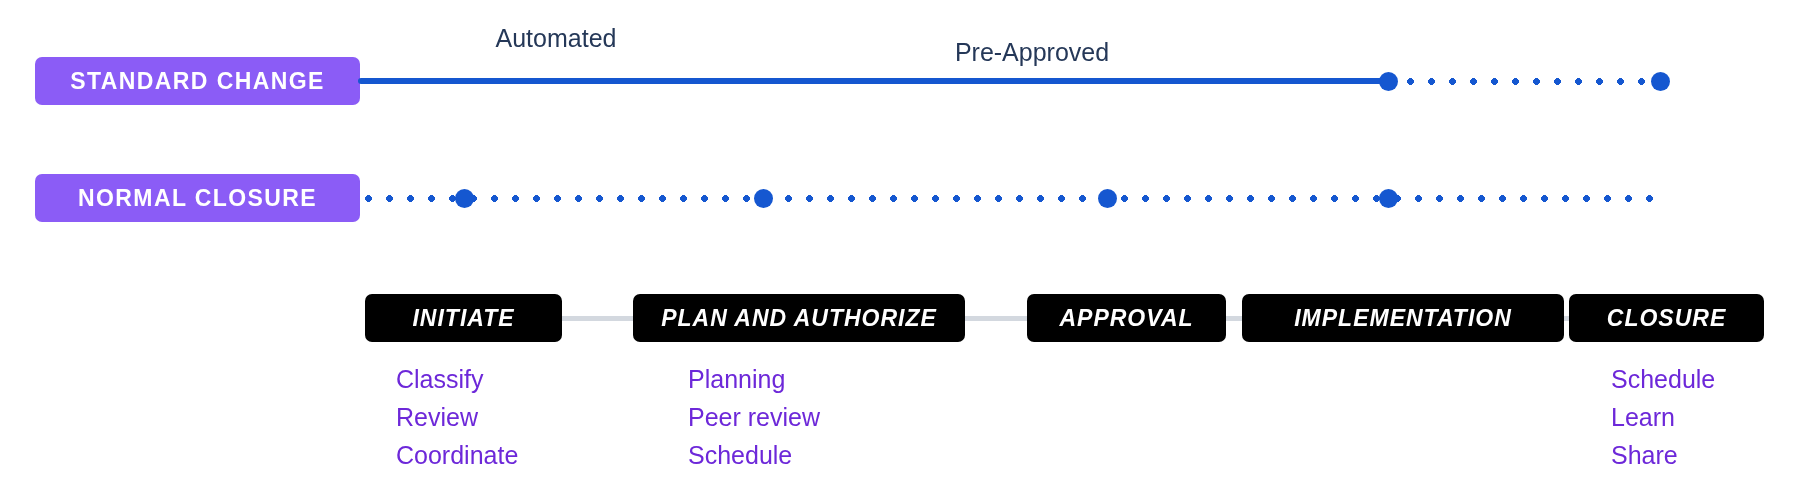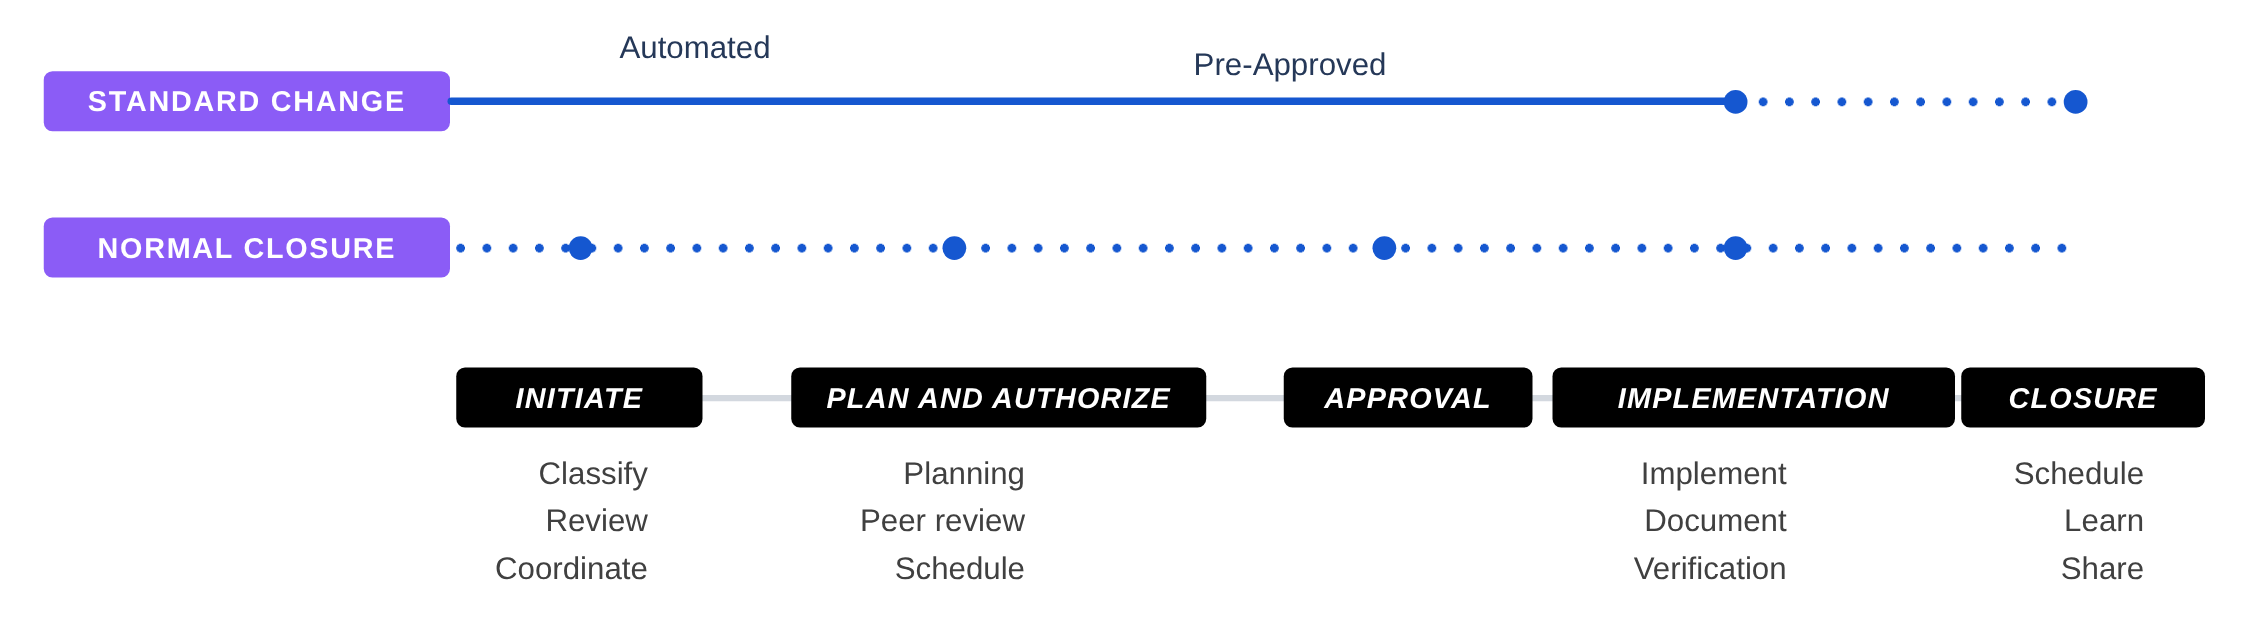"Classify" .tasks { color: #404040 -> #6d28d9; text-align: right -> none }
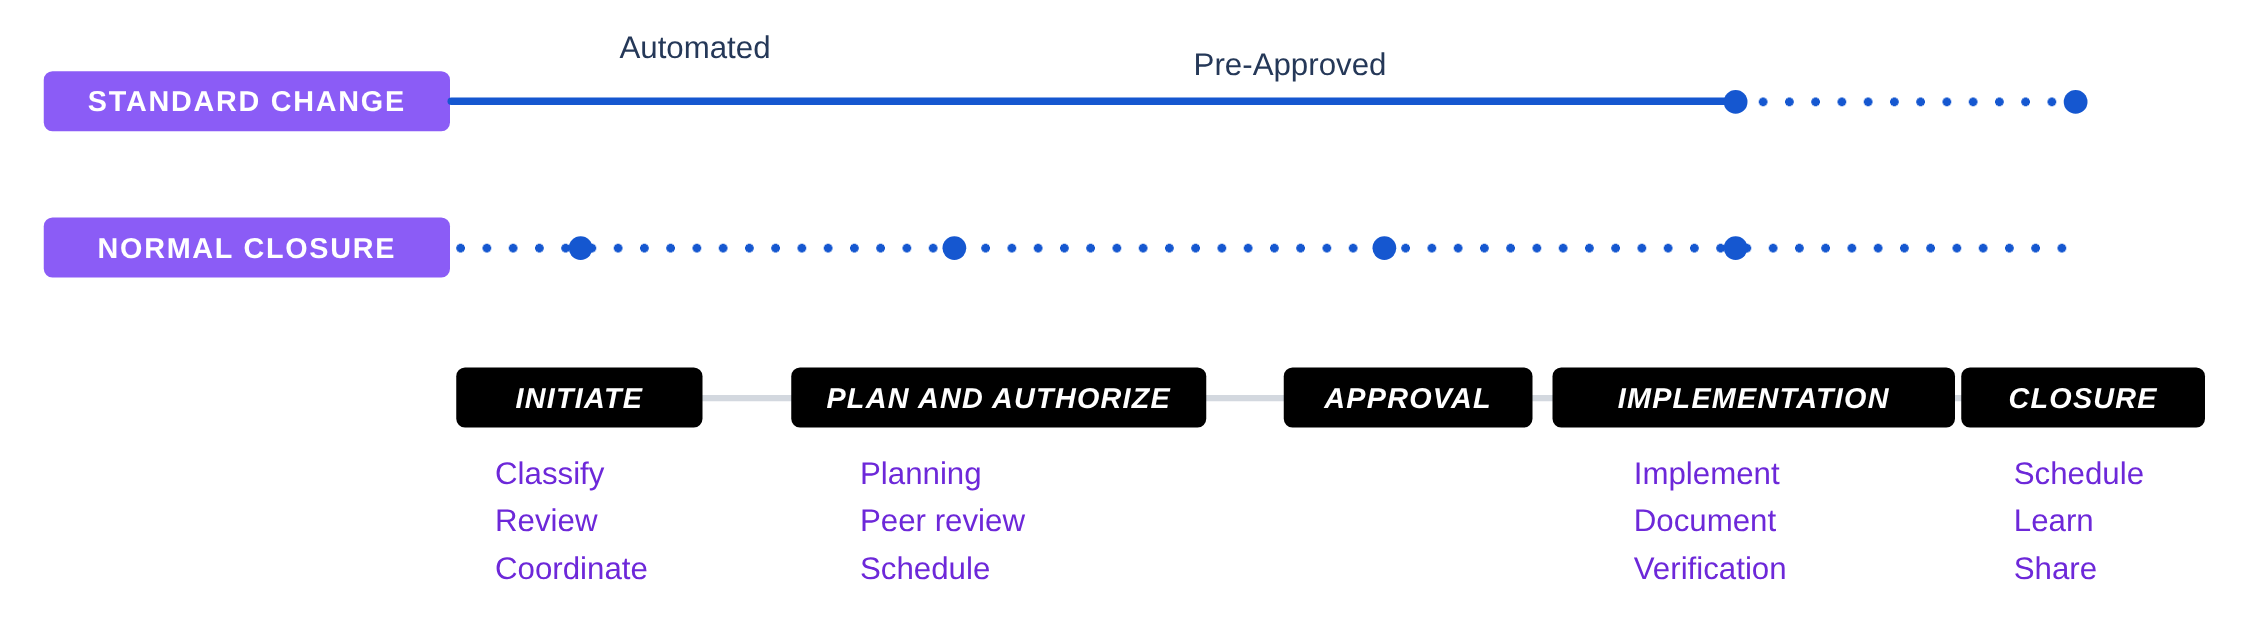"Implement" div.tasks { html: <div> <div>Implement</div> <div>Document</div> <div>Verification</div> </div> -> none }
